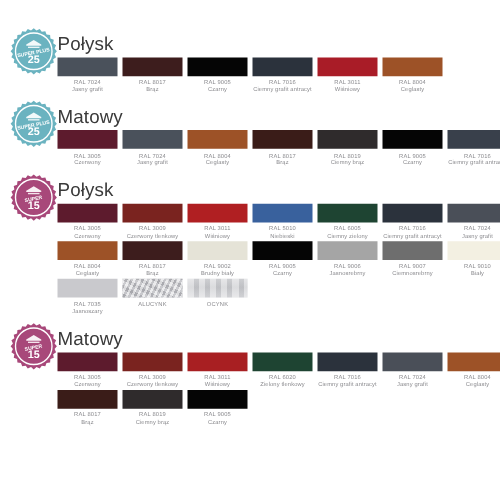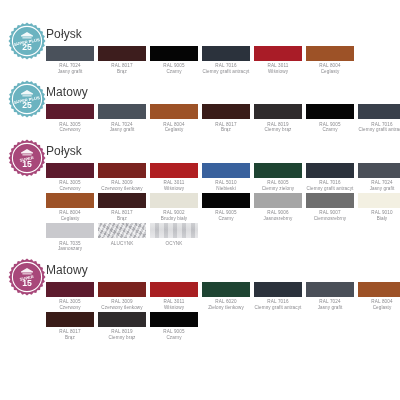"Połysk" .section-title { font-size: 12px -> 15px }
